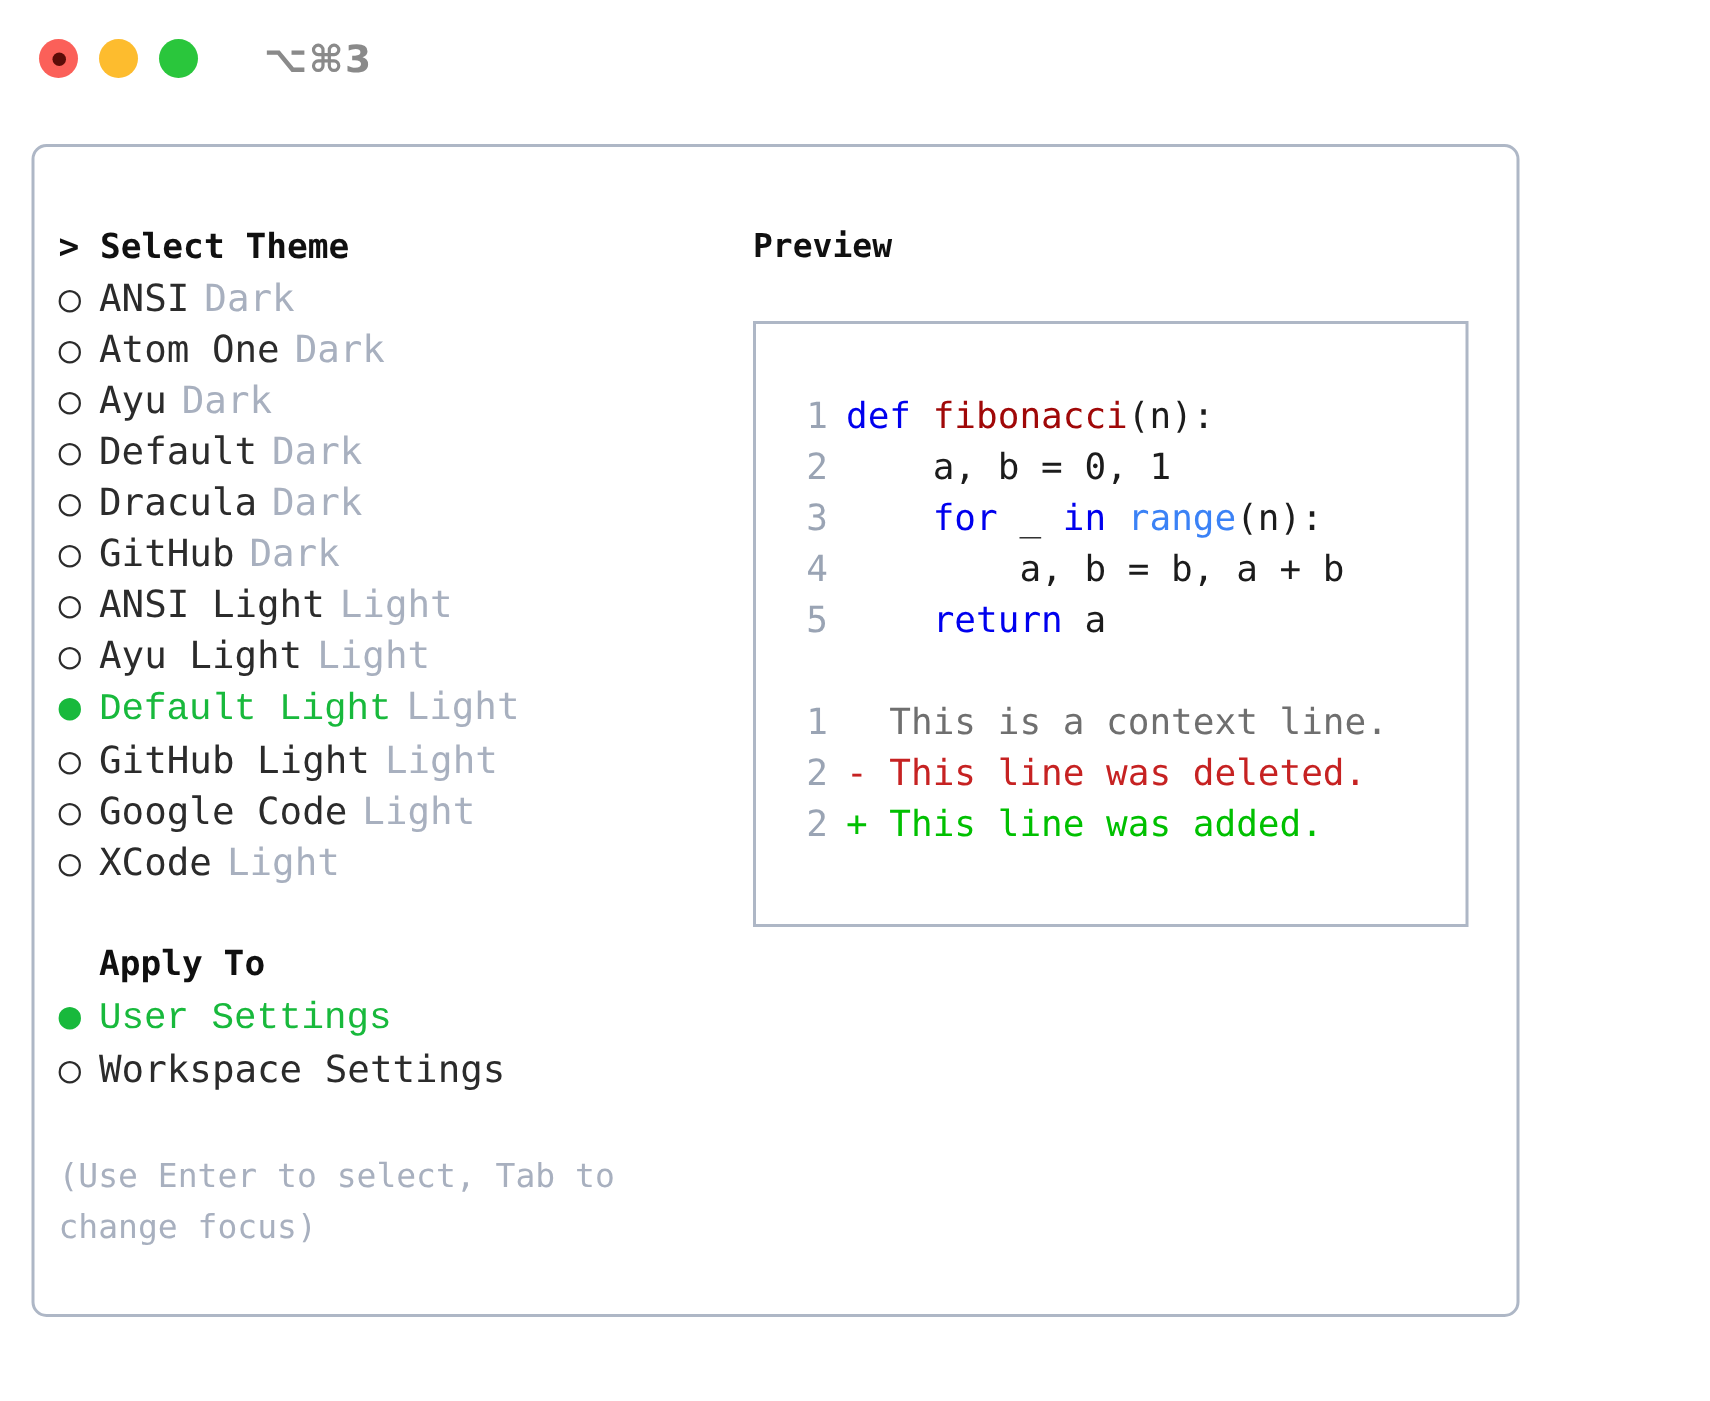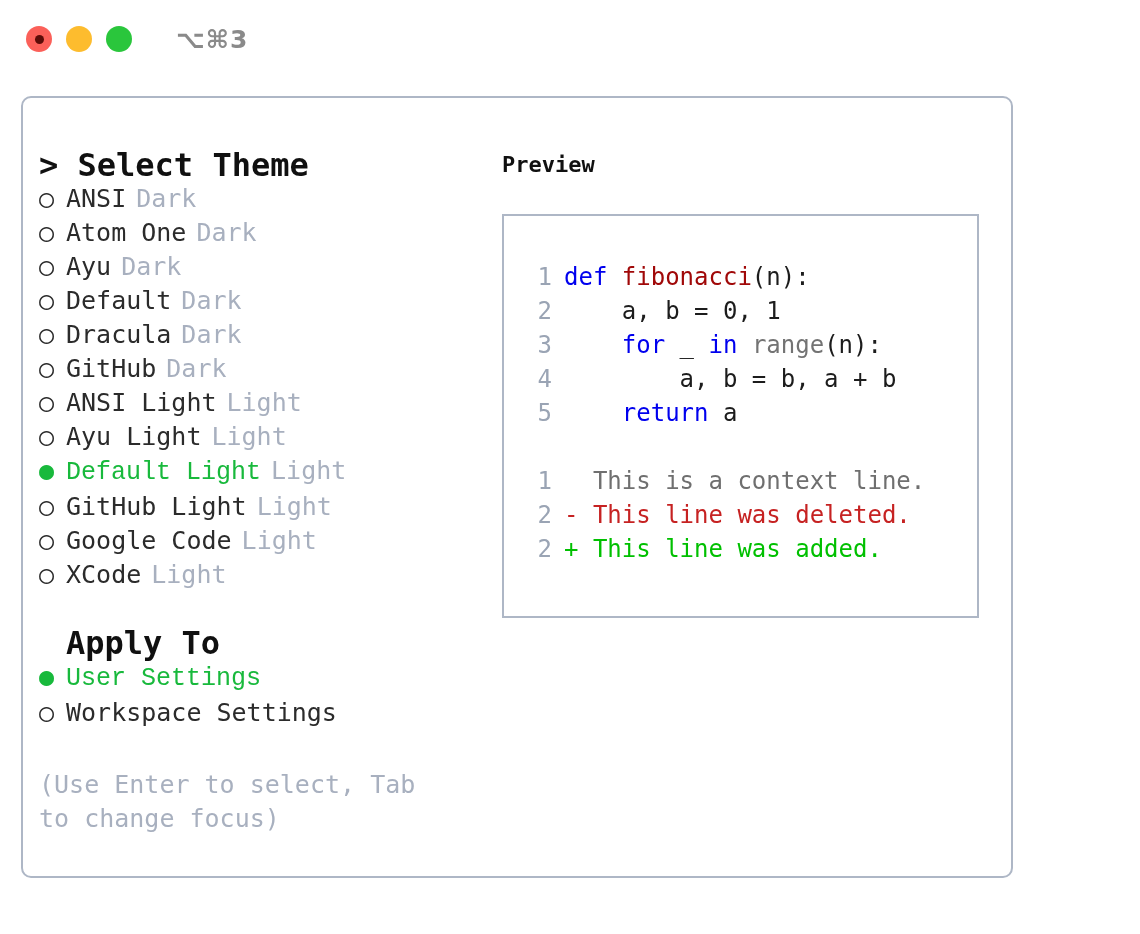"> Select Theme" .section-title { font-size: 32px -> 23px }
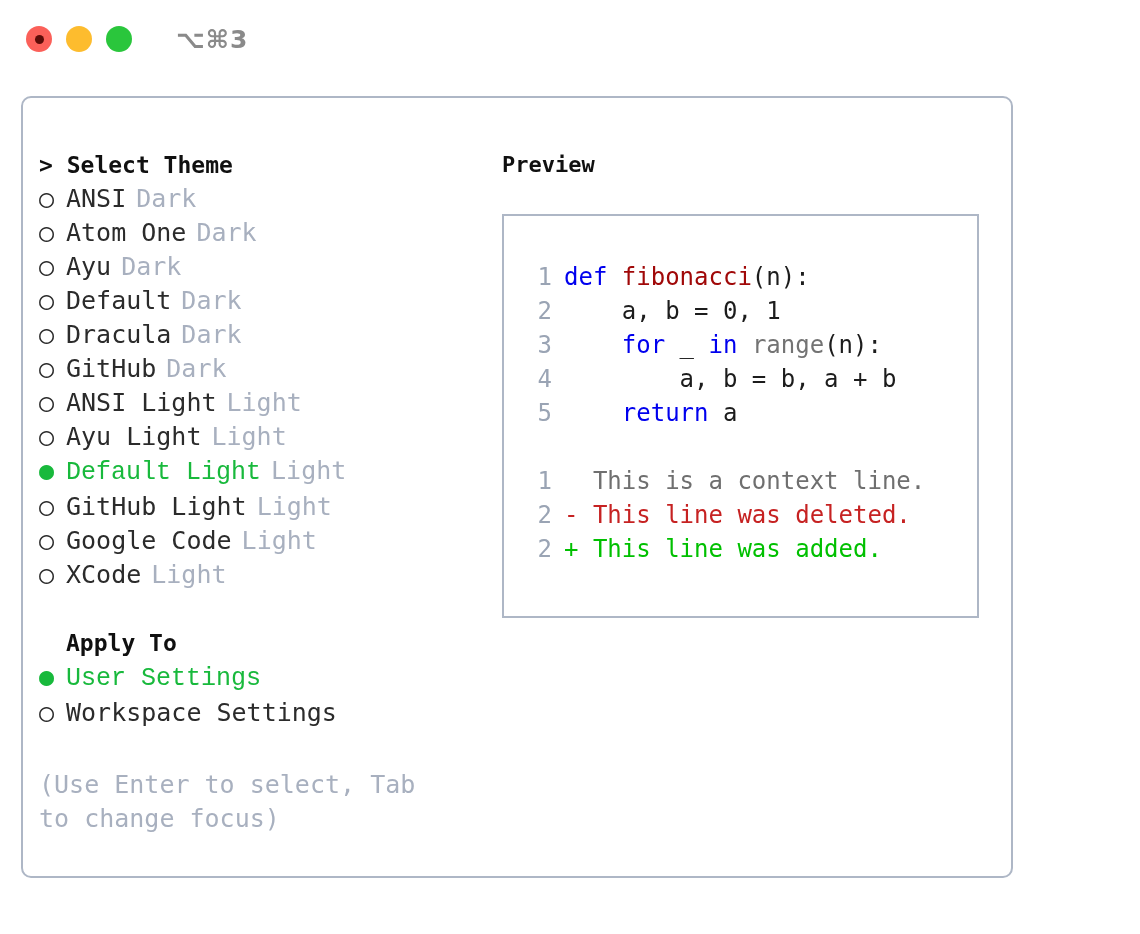"range" .tok-call { color: #737373 -> #3b82f6 }
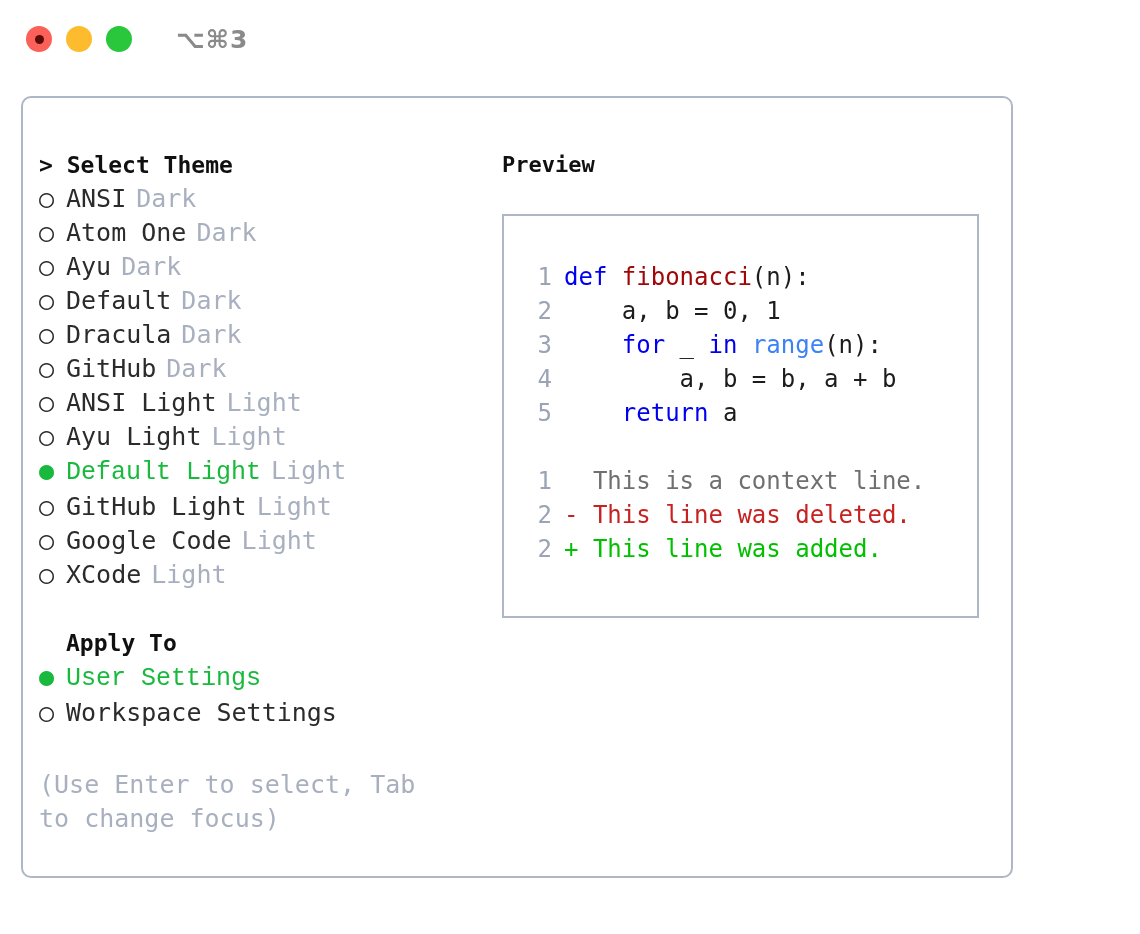"(Use Enter to select, Tab" .hint { font-size: 25px -> 22px }
